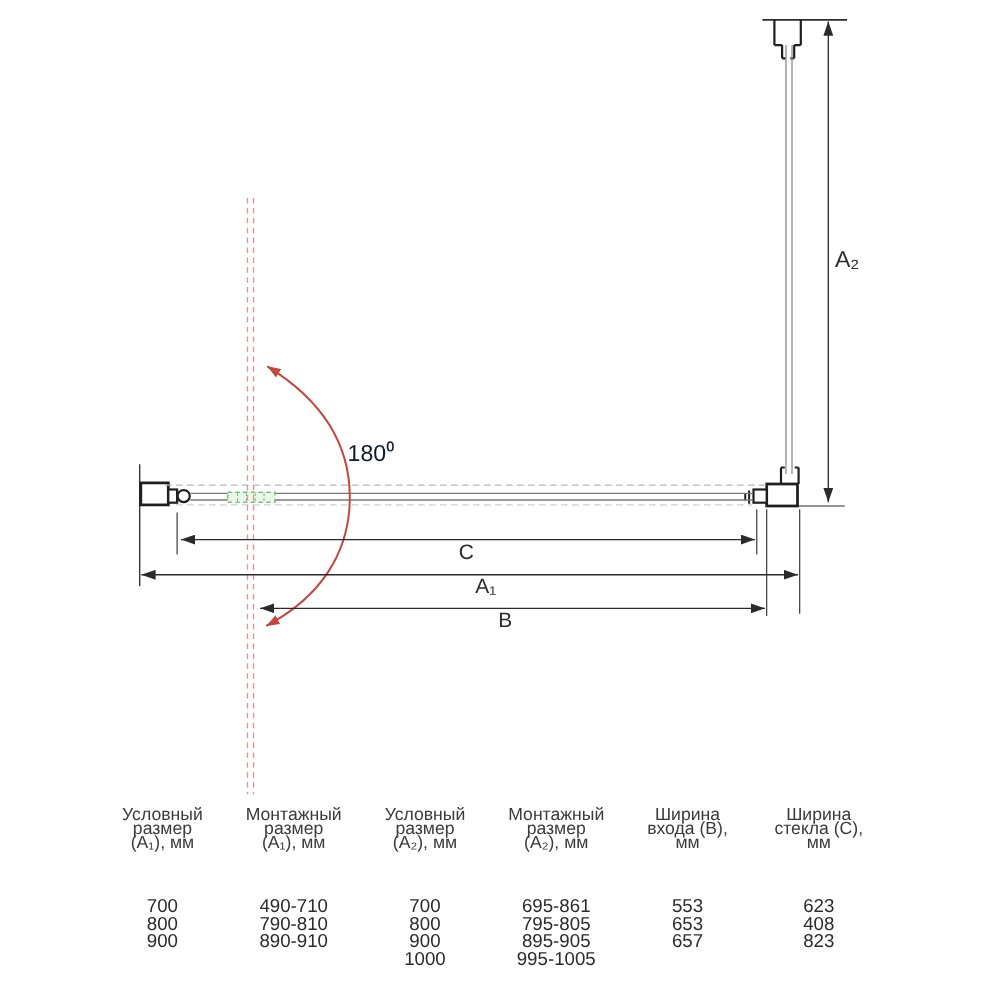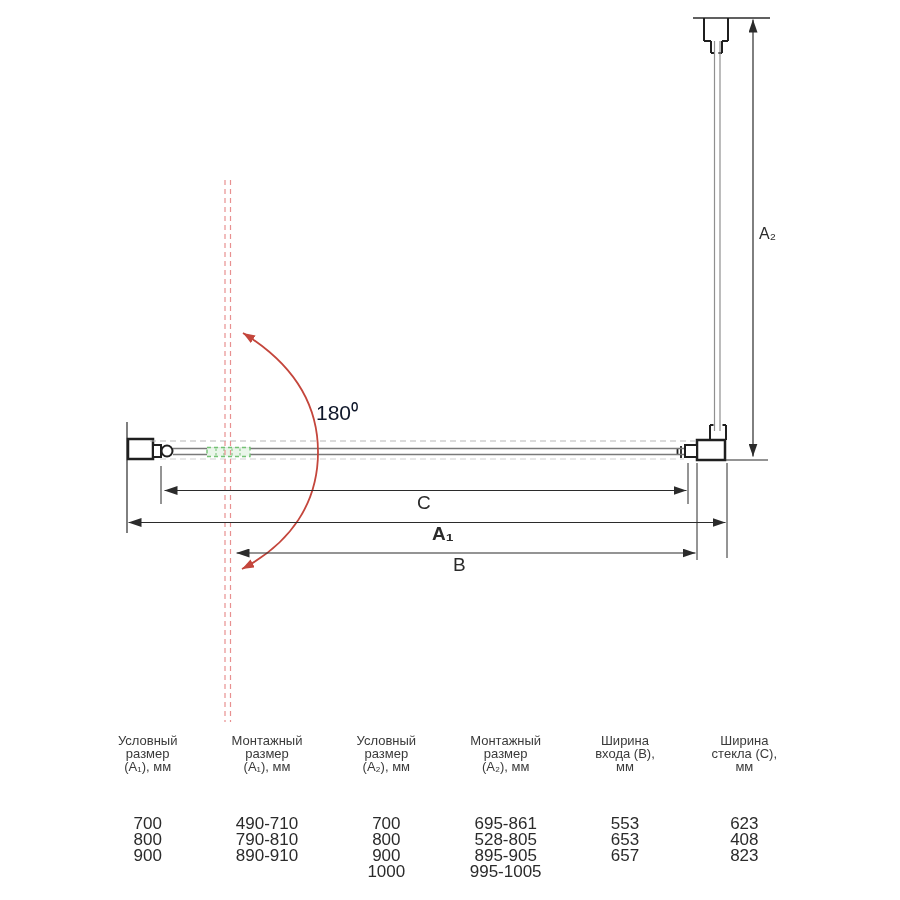"A₂" .a2-label { font-size: 16px -> 21px }
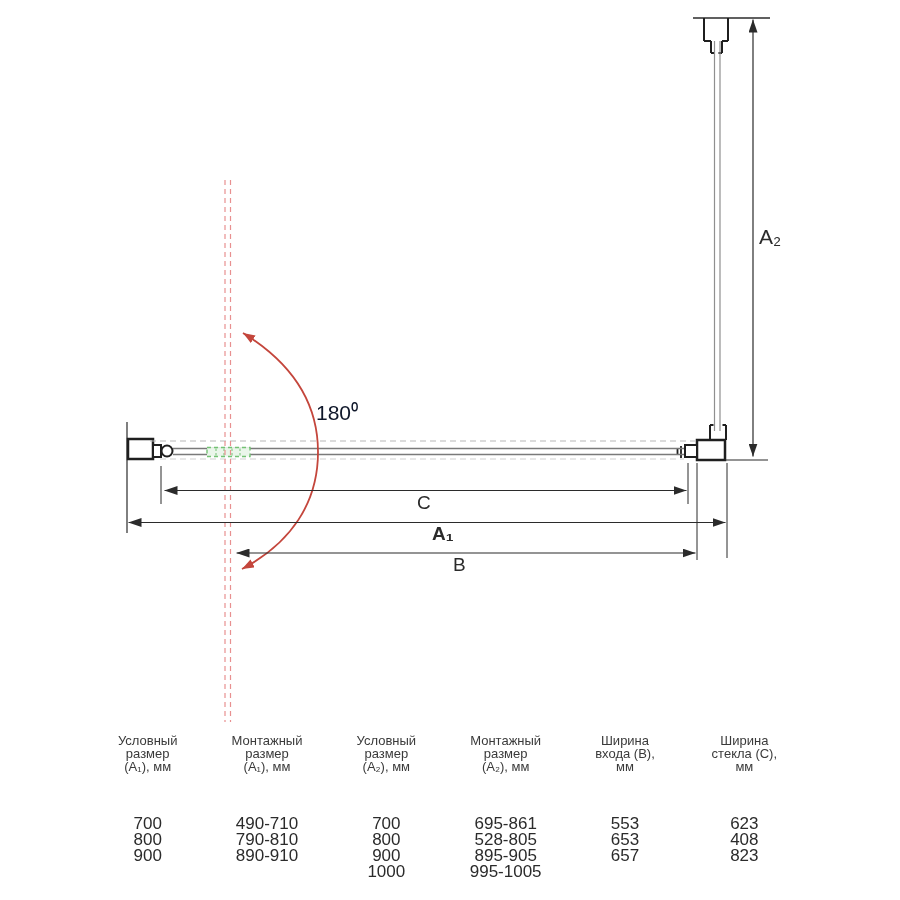"A₁" div.dim-label { font-weight: bold -> none }
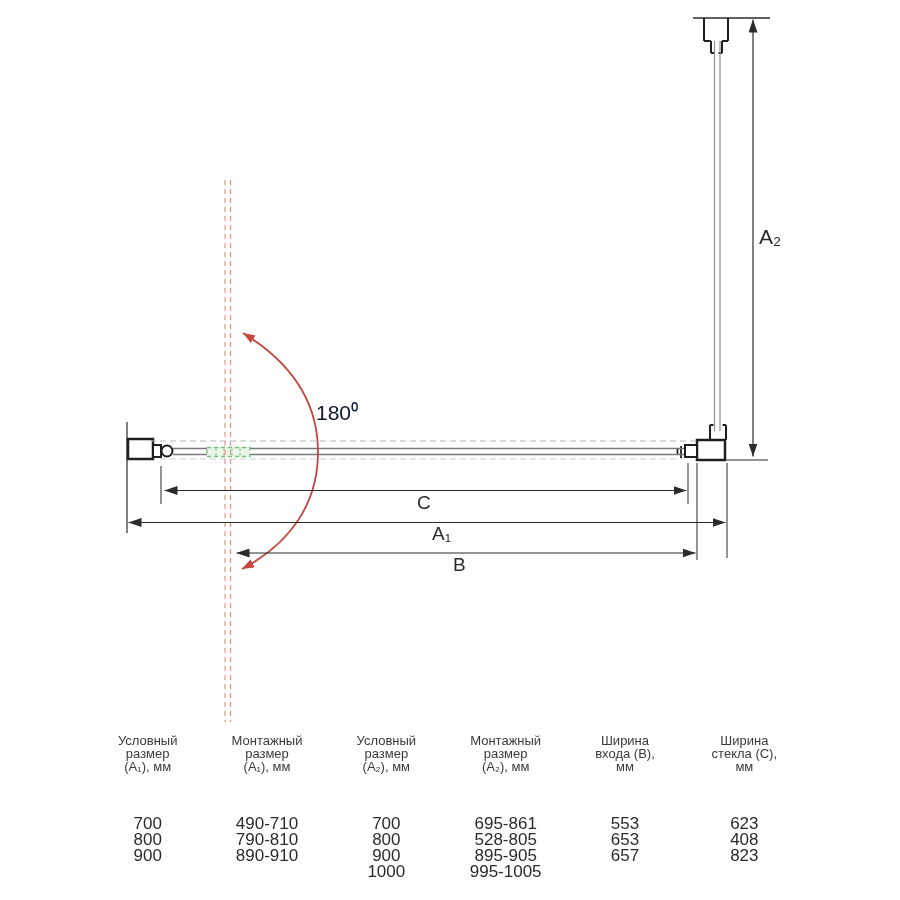"Условный" .hdr { font-size: 13px -> 16px }
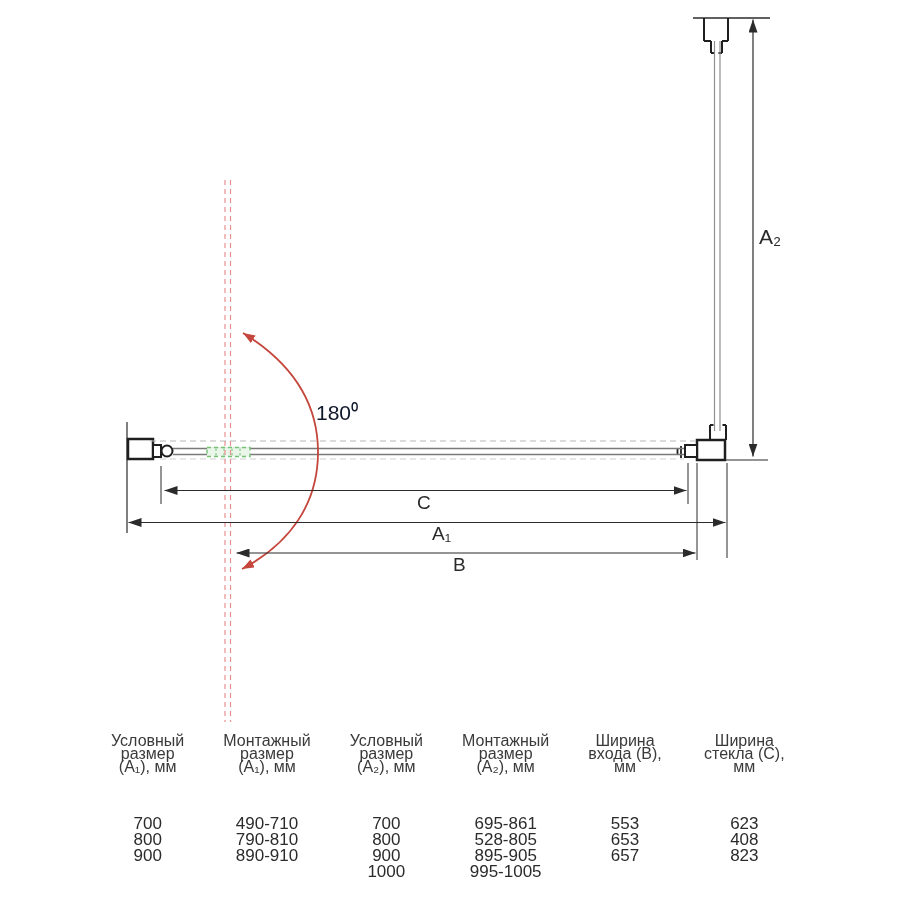"528-805" div.val { text: 528-805 -> 795-805 }
